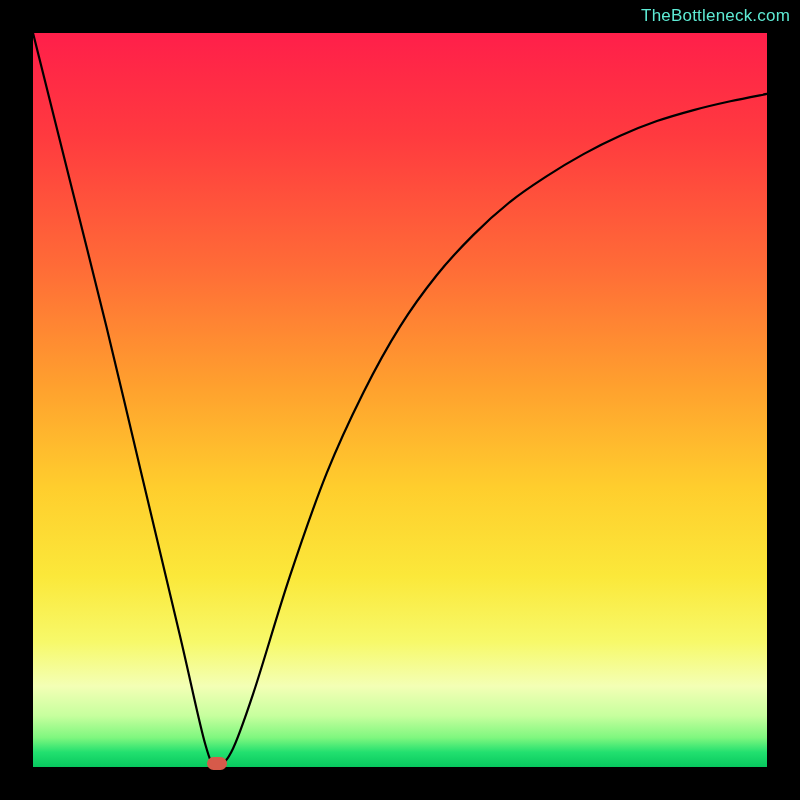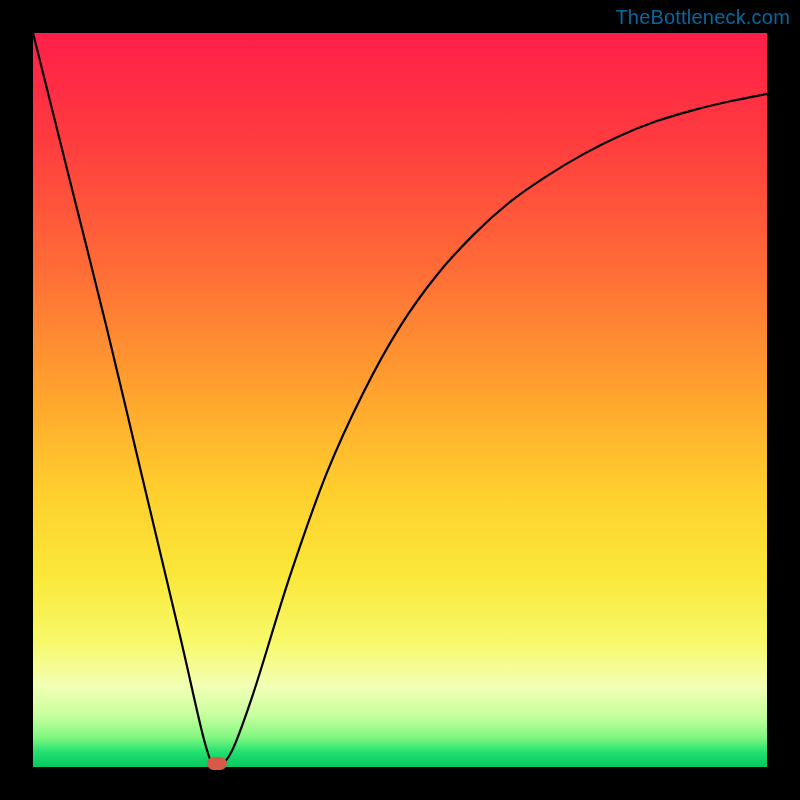"TheBottleneck.com" .attribution { color: #0369a1 -> #5eead4; font-size: 20px -> 17px }
